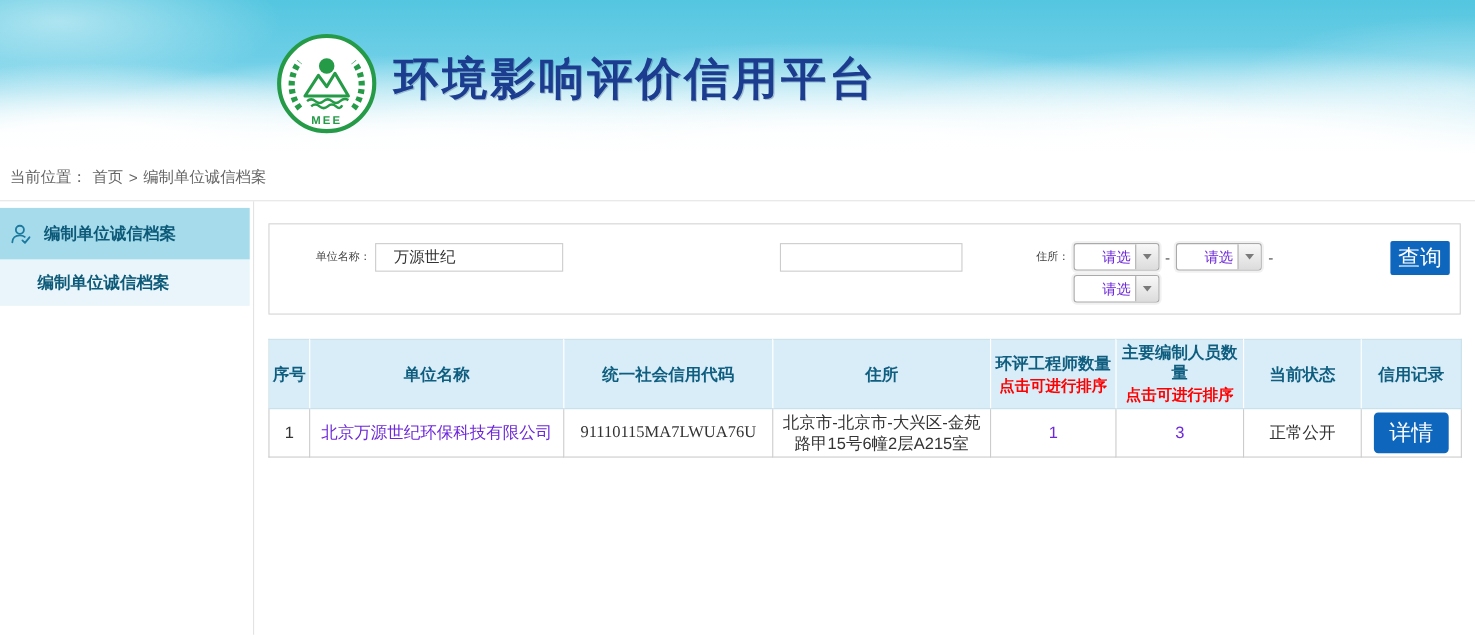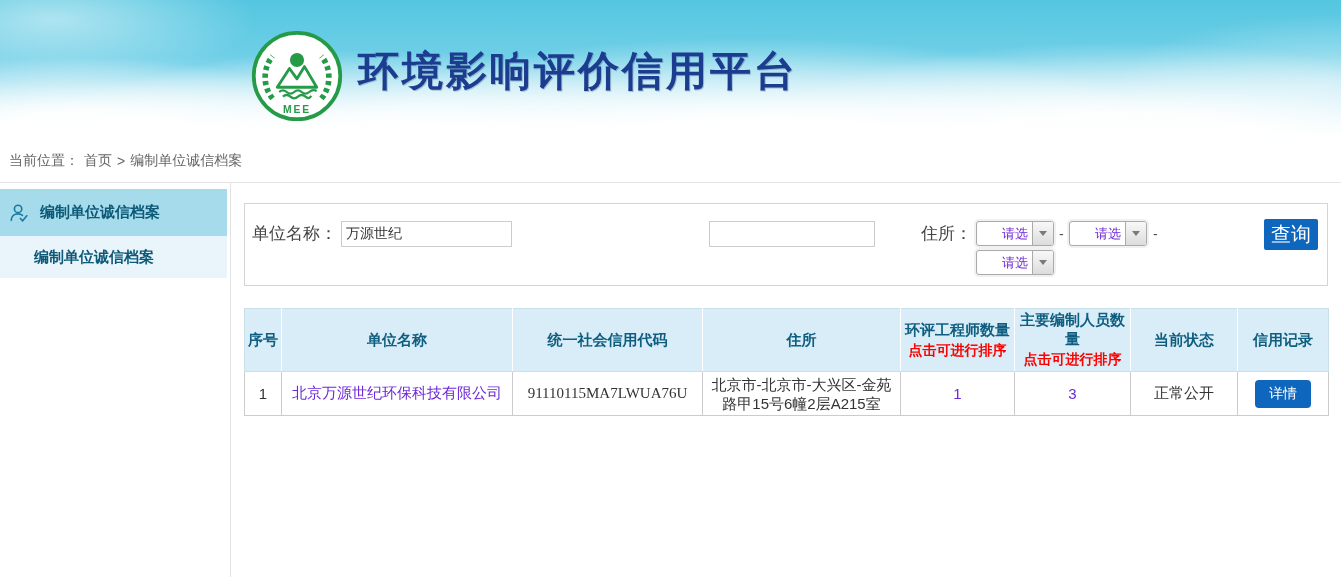"单位名称：" .f-label { font-size: 17px -> 10px }
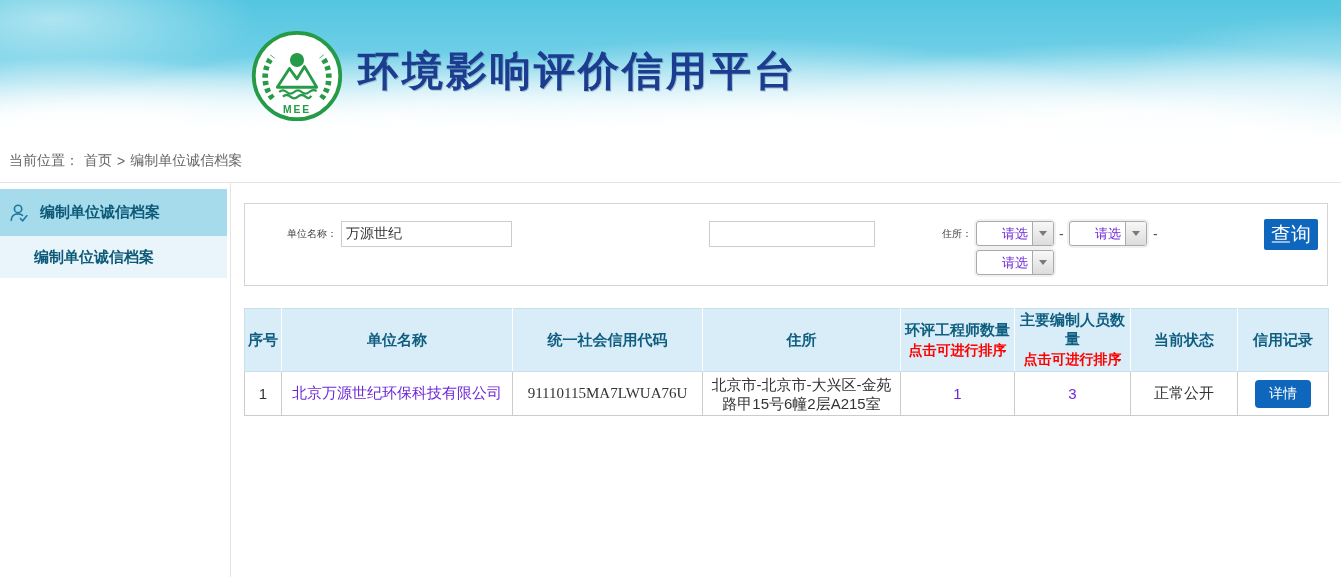"万源世纪" .f-input { padding: 0 4px -> 0 16px }
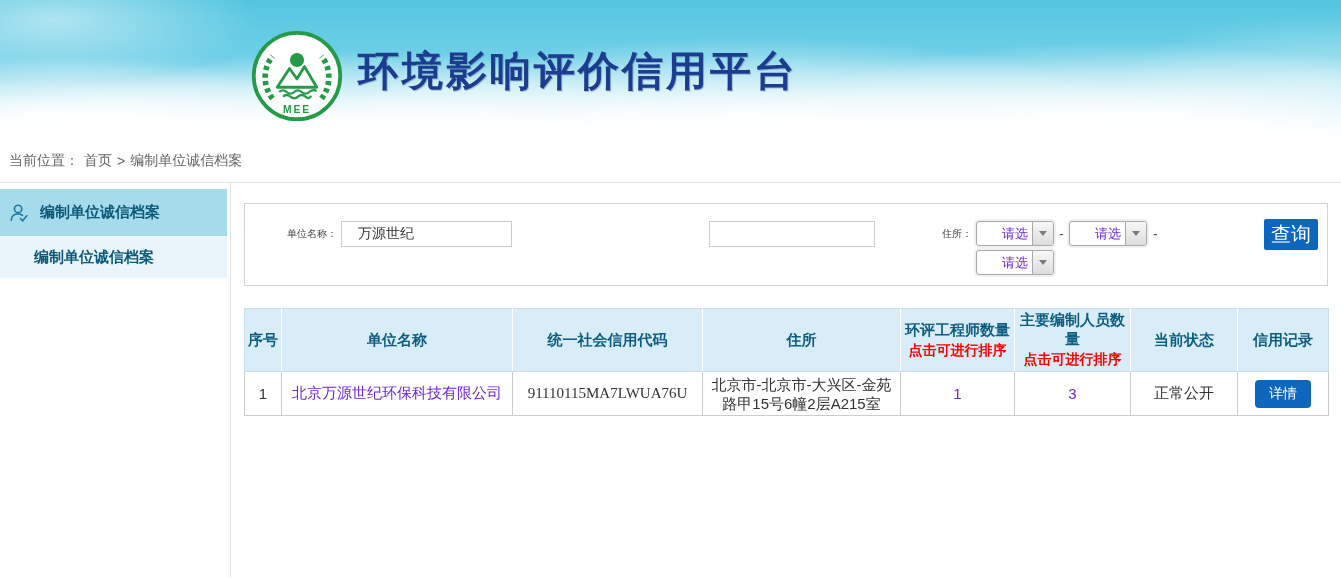"详情" .btn-detail { font-size: 14px -> 20px }
